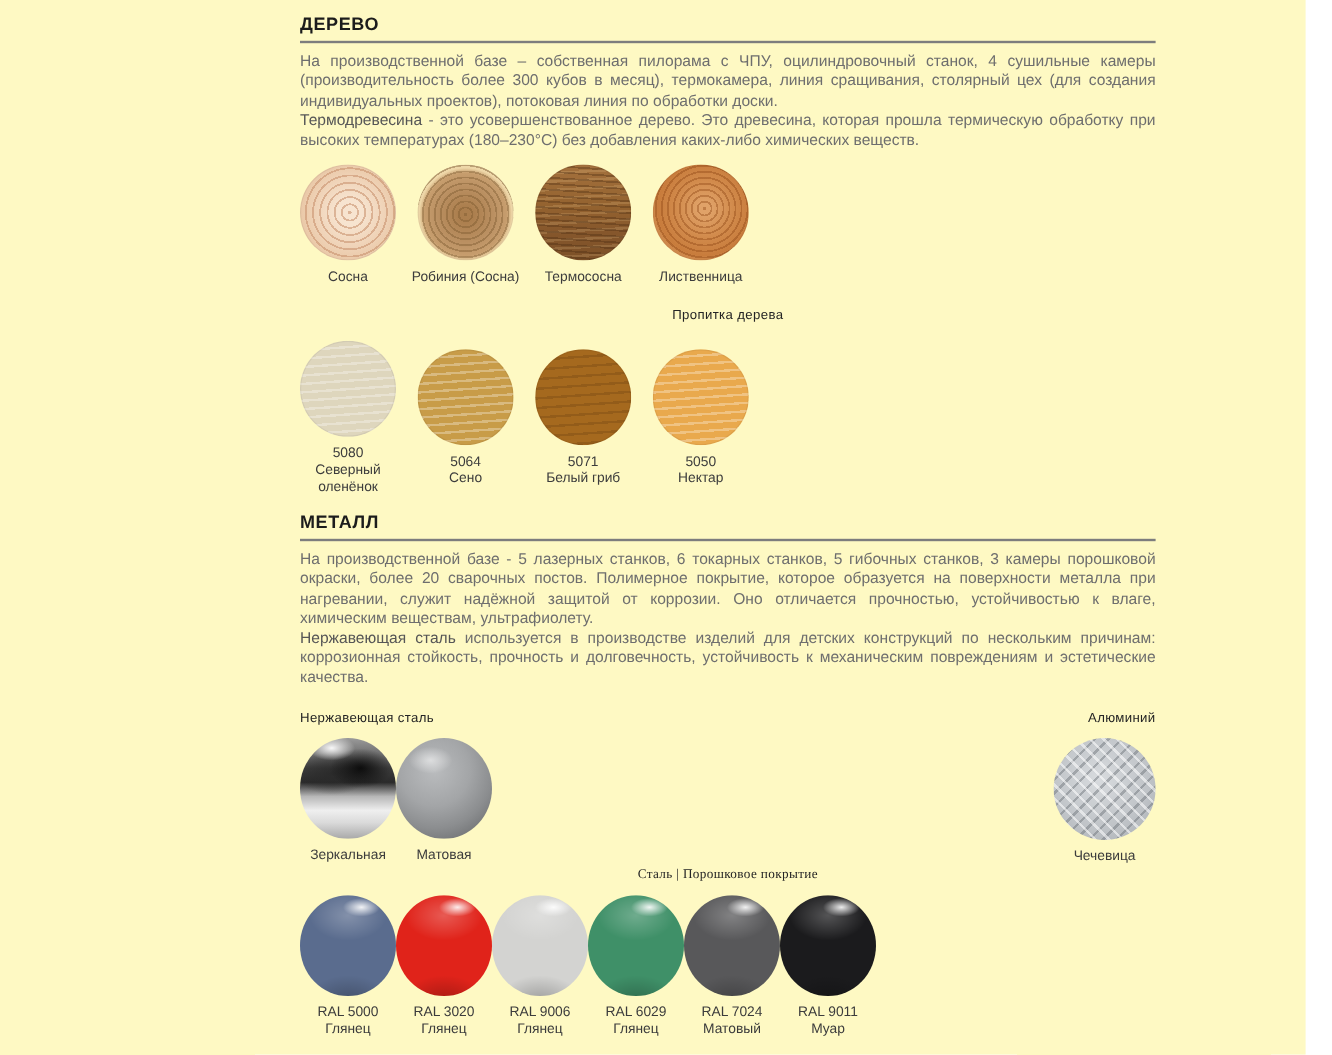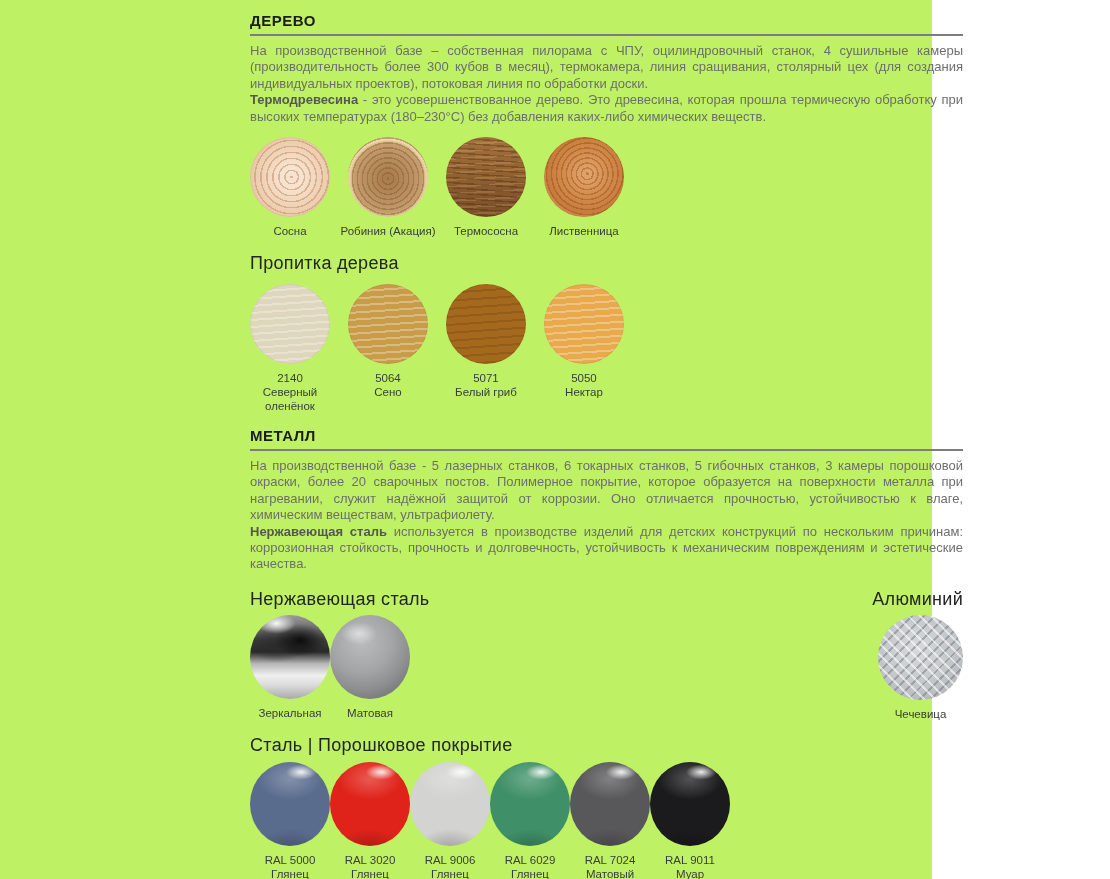"ДЕРЕВО" .page { background: #bef264 -> #fef9c3; width: 932px -> 1088px }
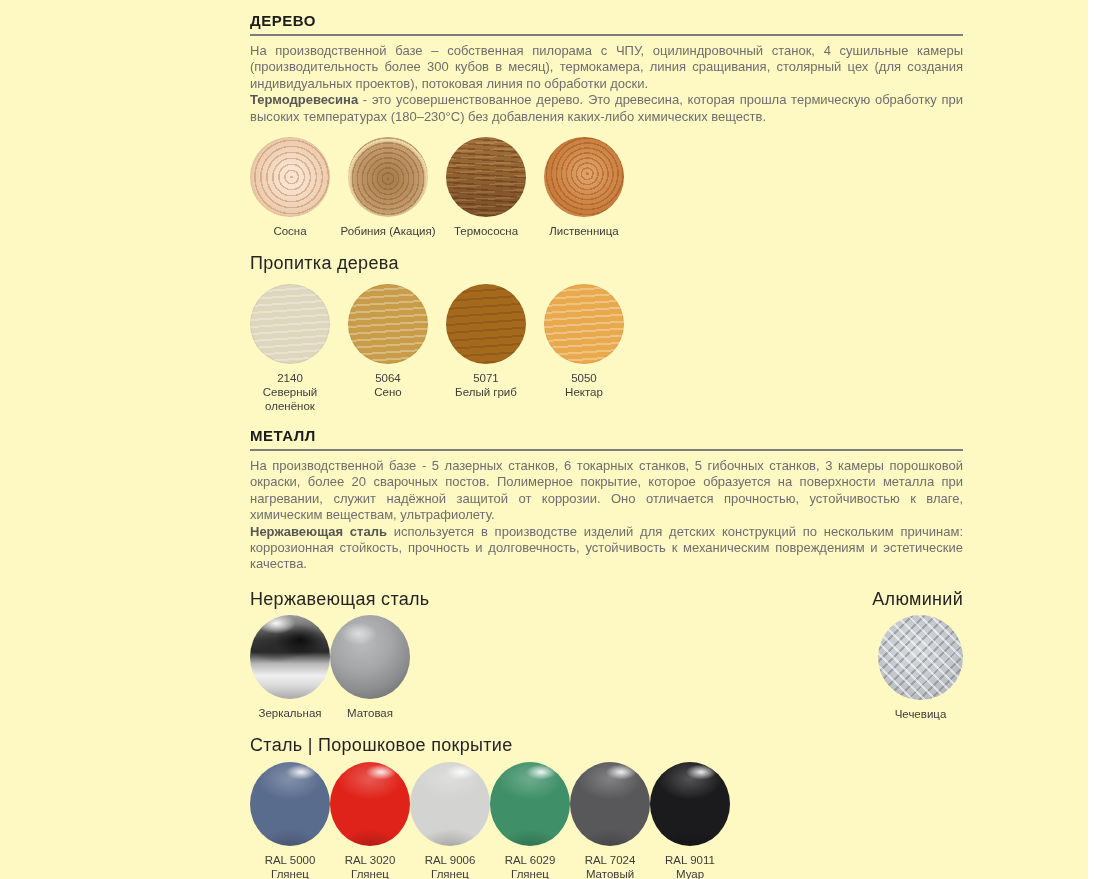"Термодревесина" .body-text .lead { font-weight: bold -> normal }
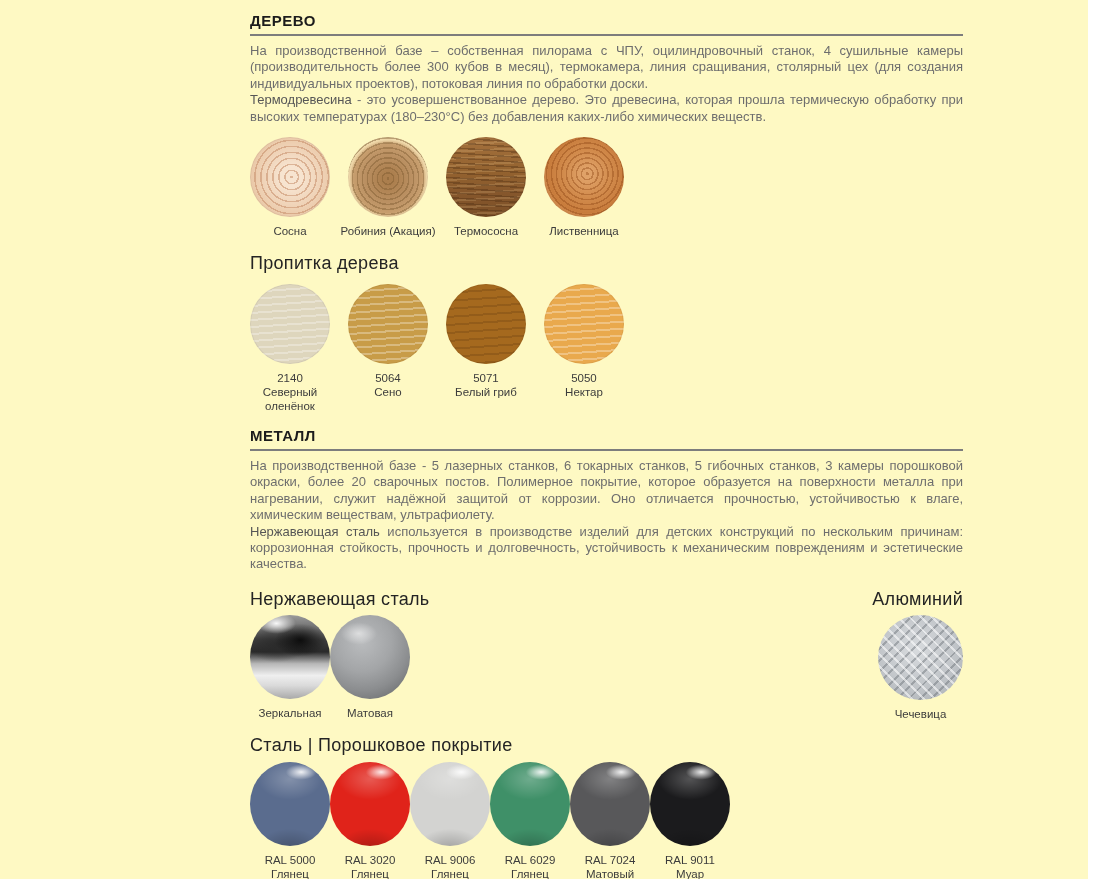"Сосна" .swatch-row { align-items: flex-start -> center }
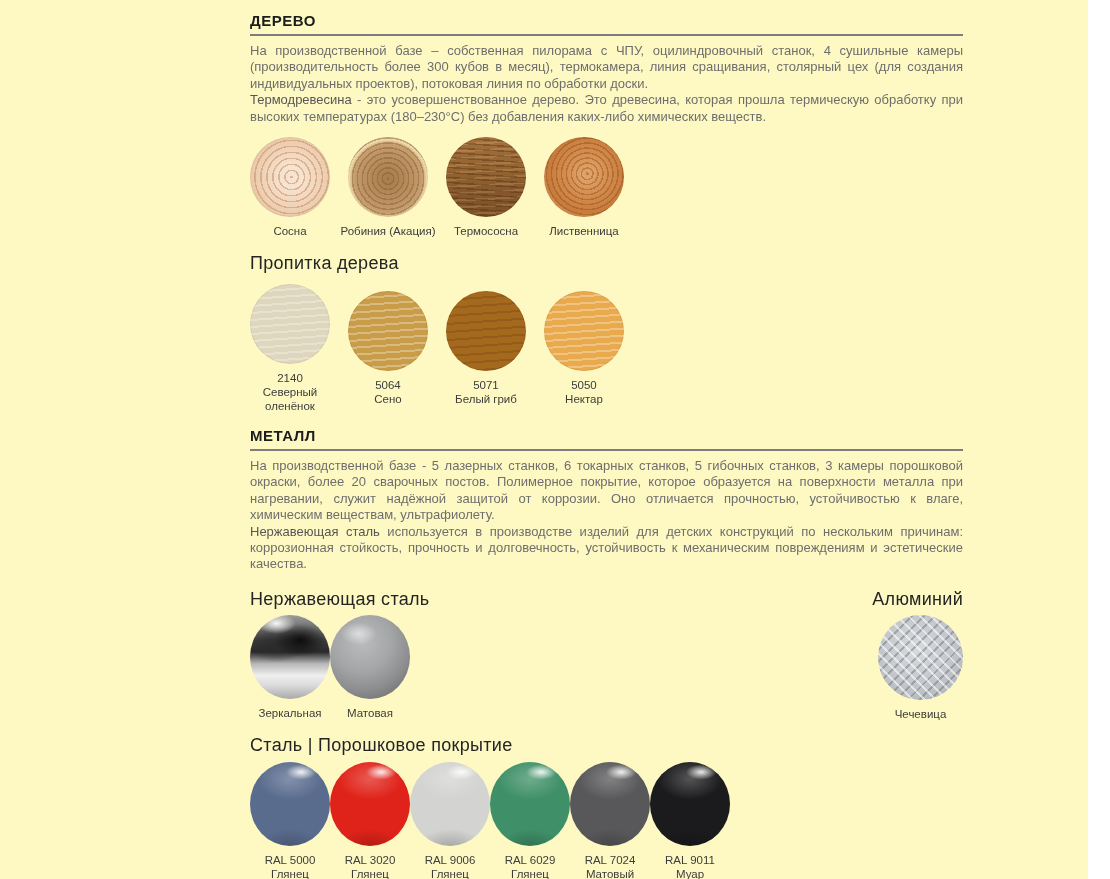"Робиния (Акация)" div.swatch-label { text: Акация -> Сосна }
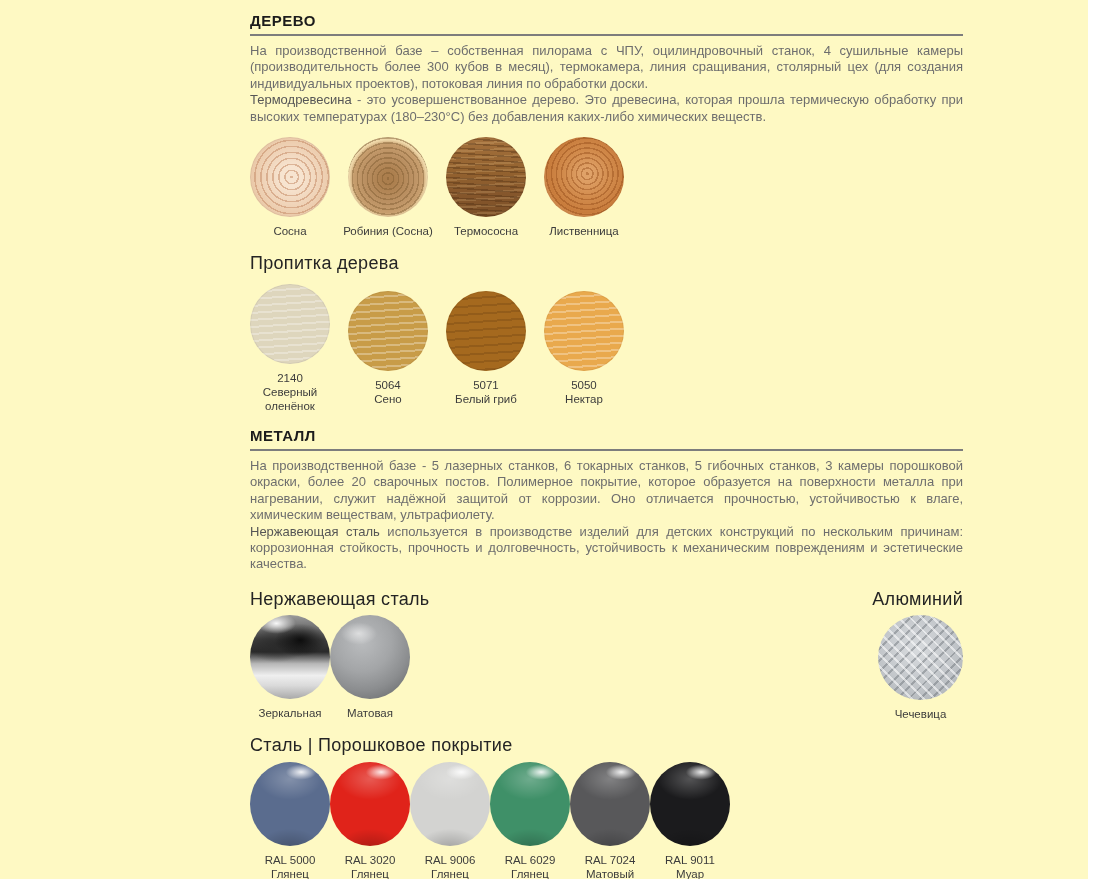"Пропитка дерева" .subhead { font-size: 18px -> 11px; text-align: none -> center }
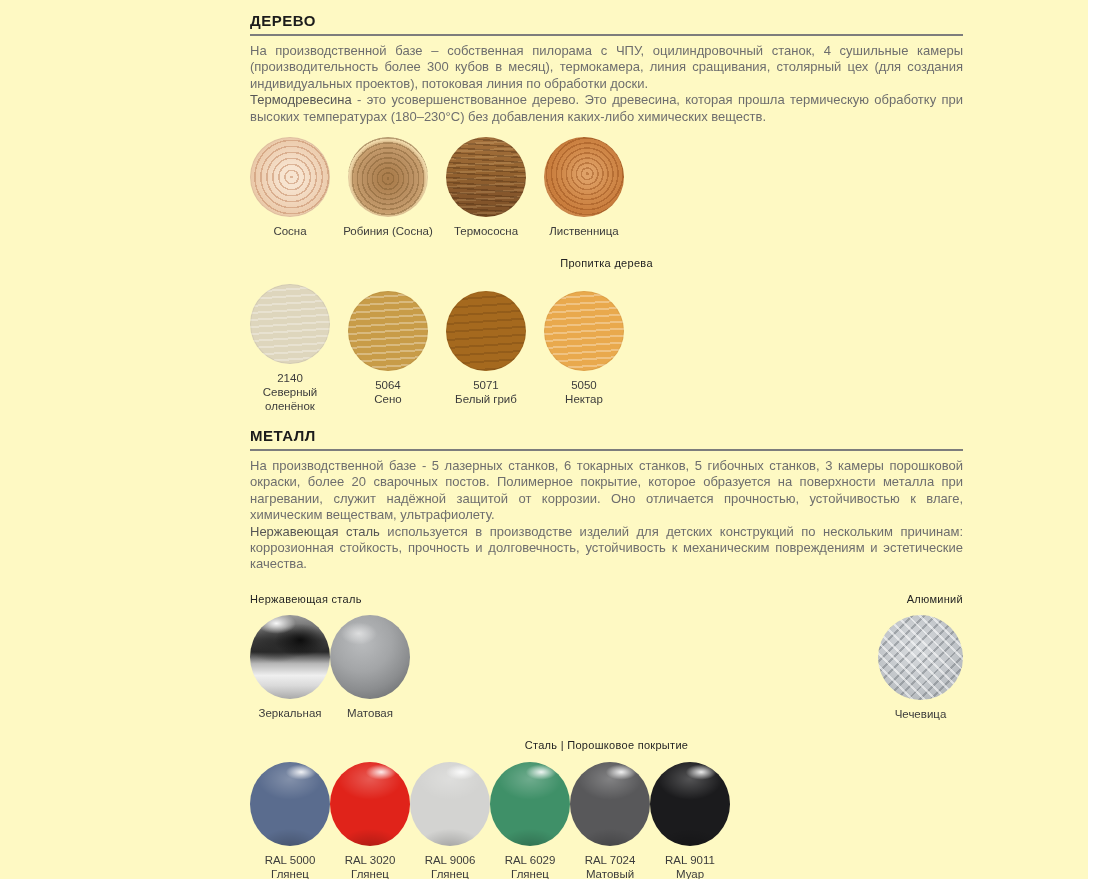"2140" div { text: 2140 -> 5080 }
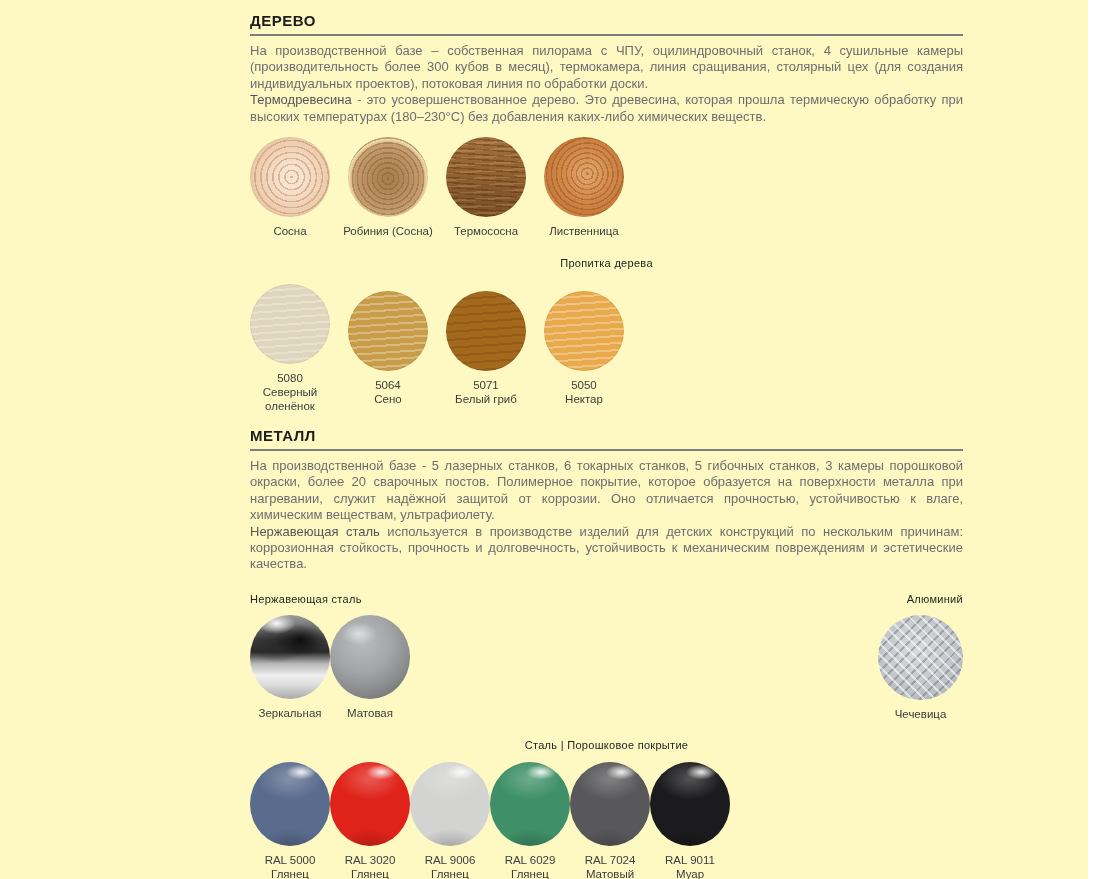"Сталь | Порошковое покрытие" .mt16 { font-family: none -> Liberation Serif, serif; margin-top: 16px -> none }
